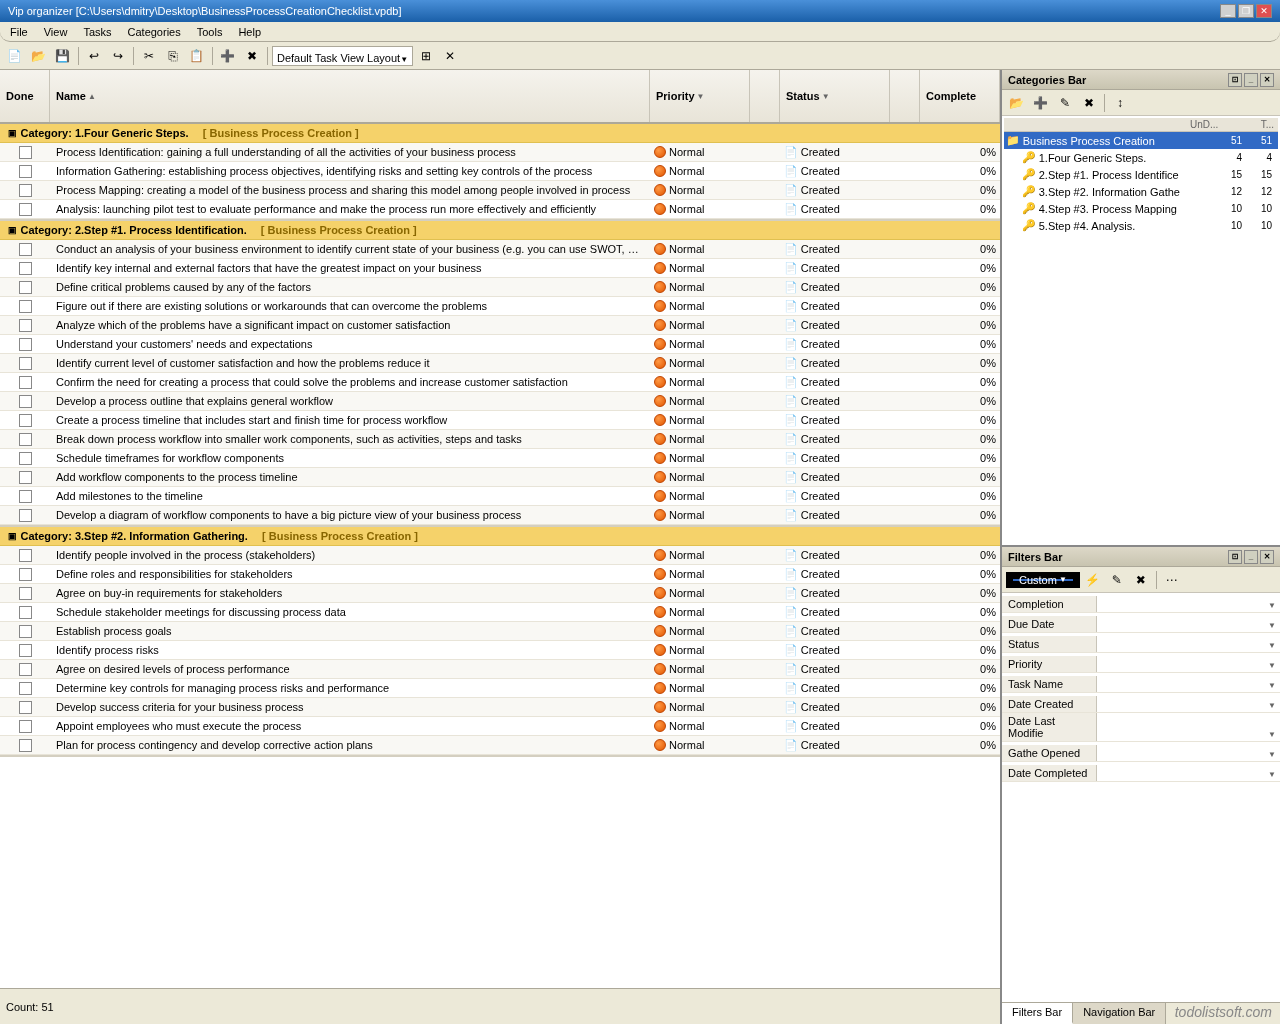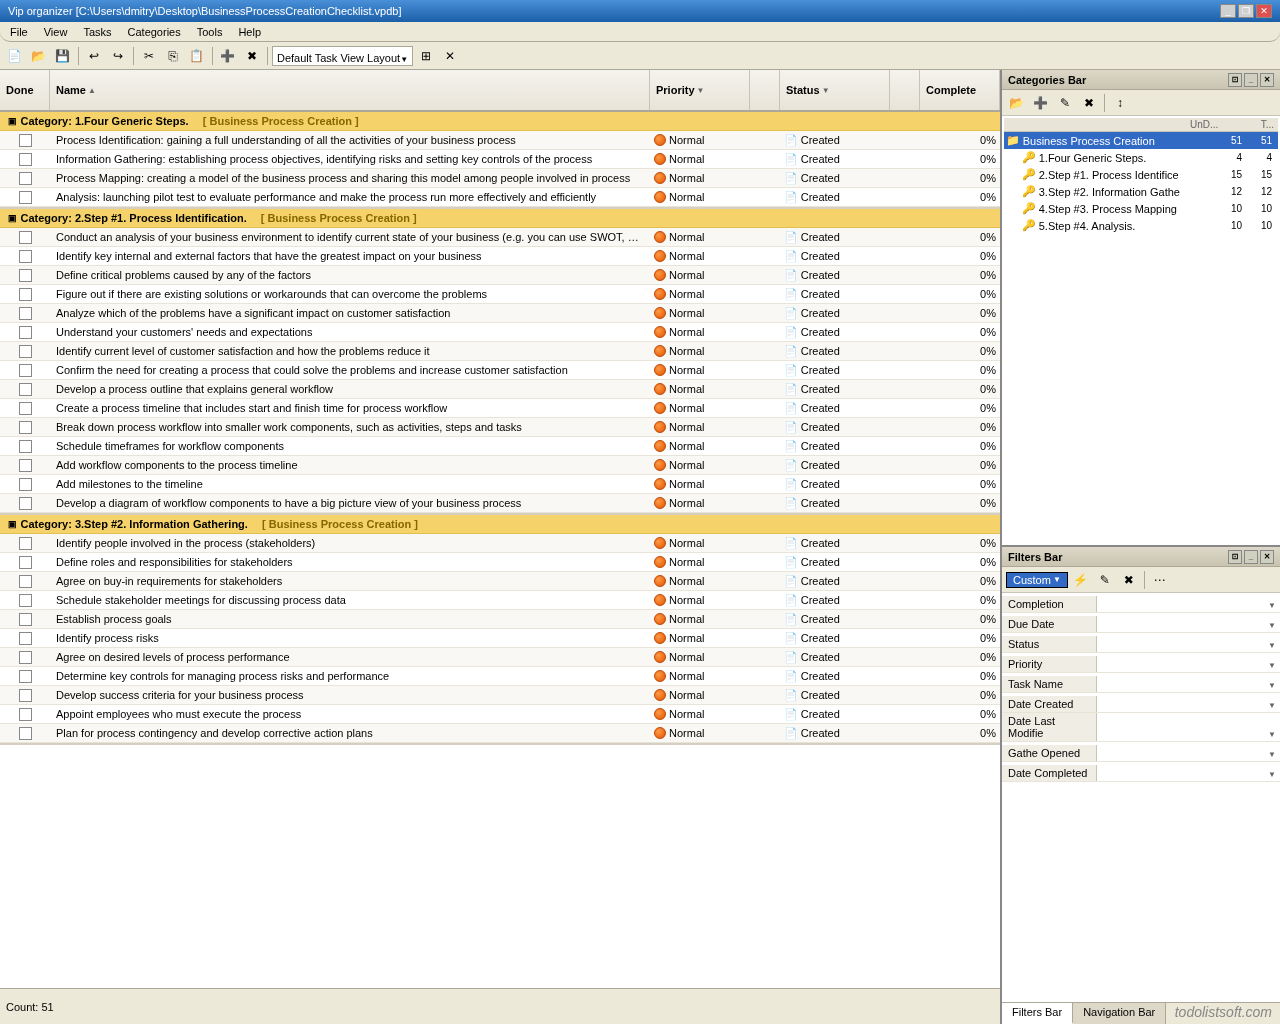"Done" .col-header { padding: 14px 6px -> 20px 6px }
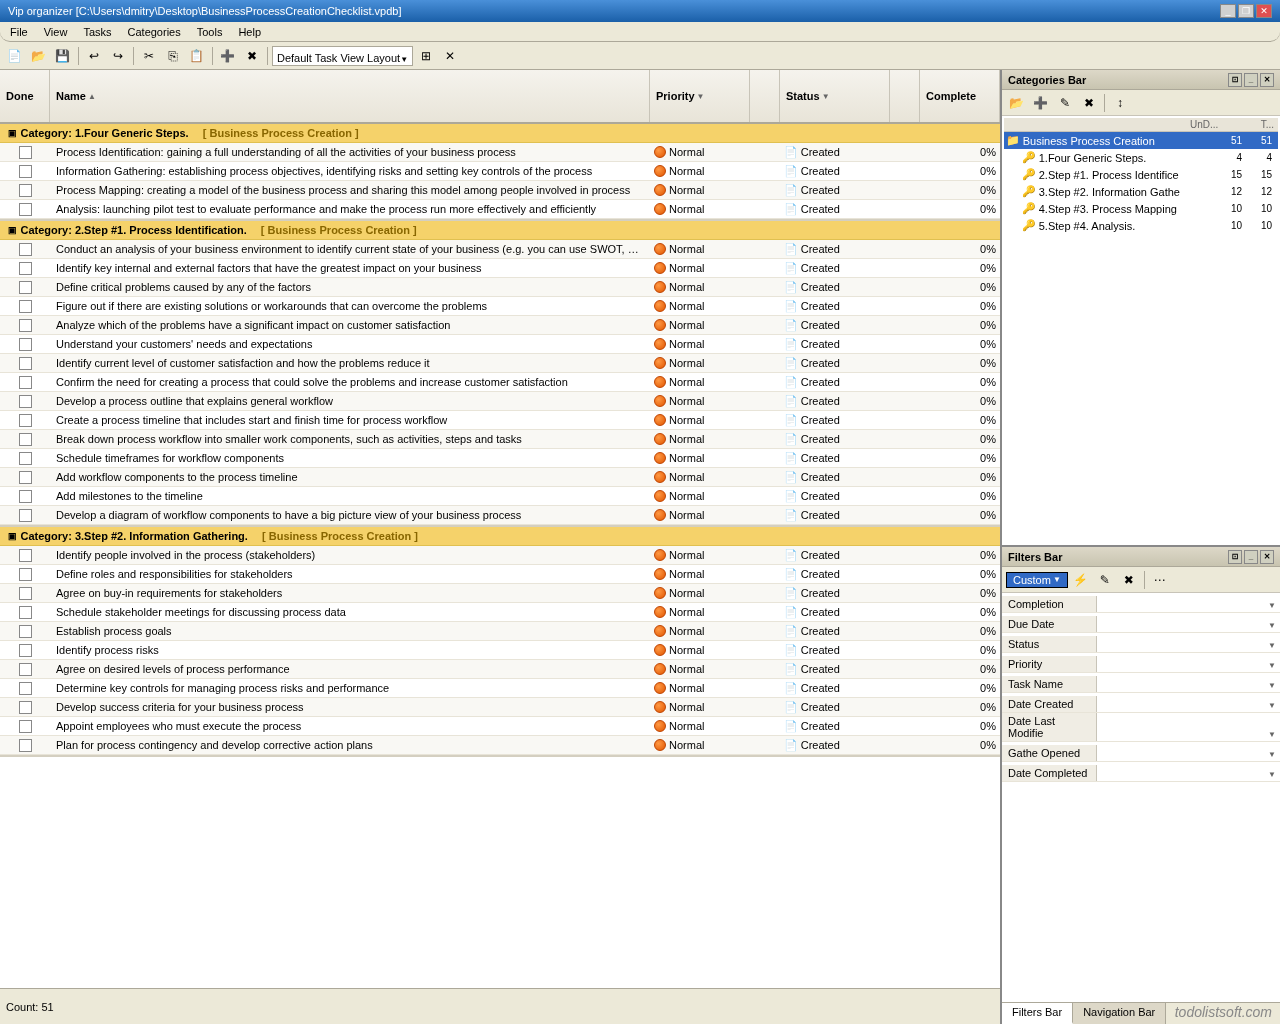"Custom" .filter-dropdown-btn { border: 1px solid #000000 -> 7px solid #000000 }
